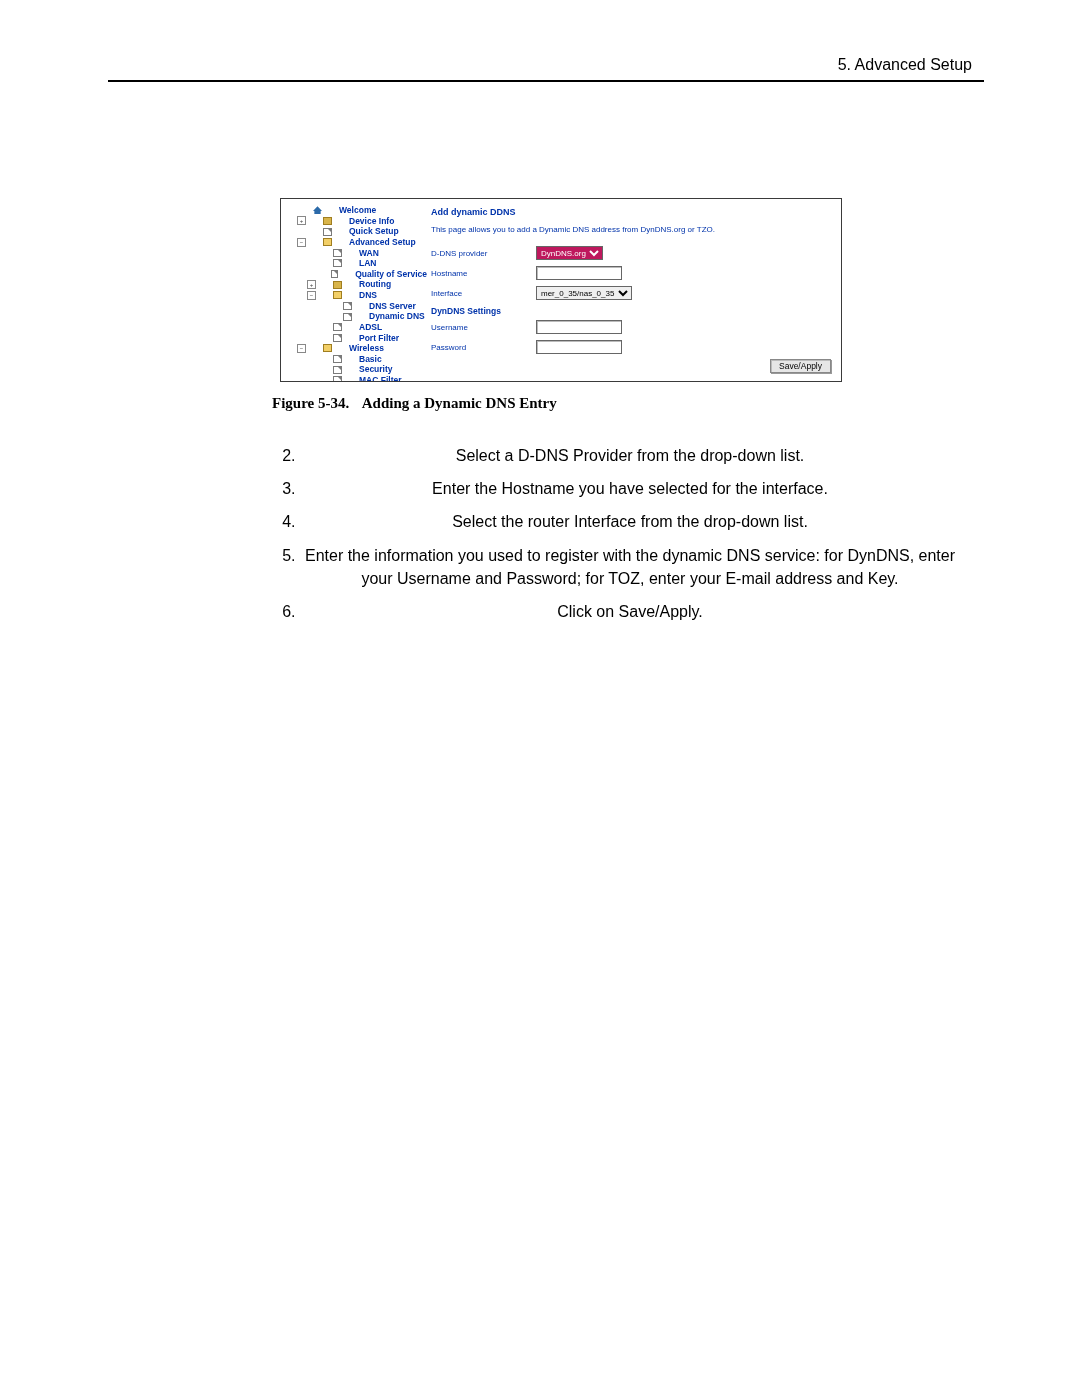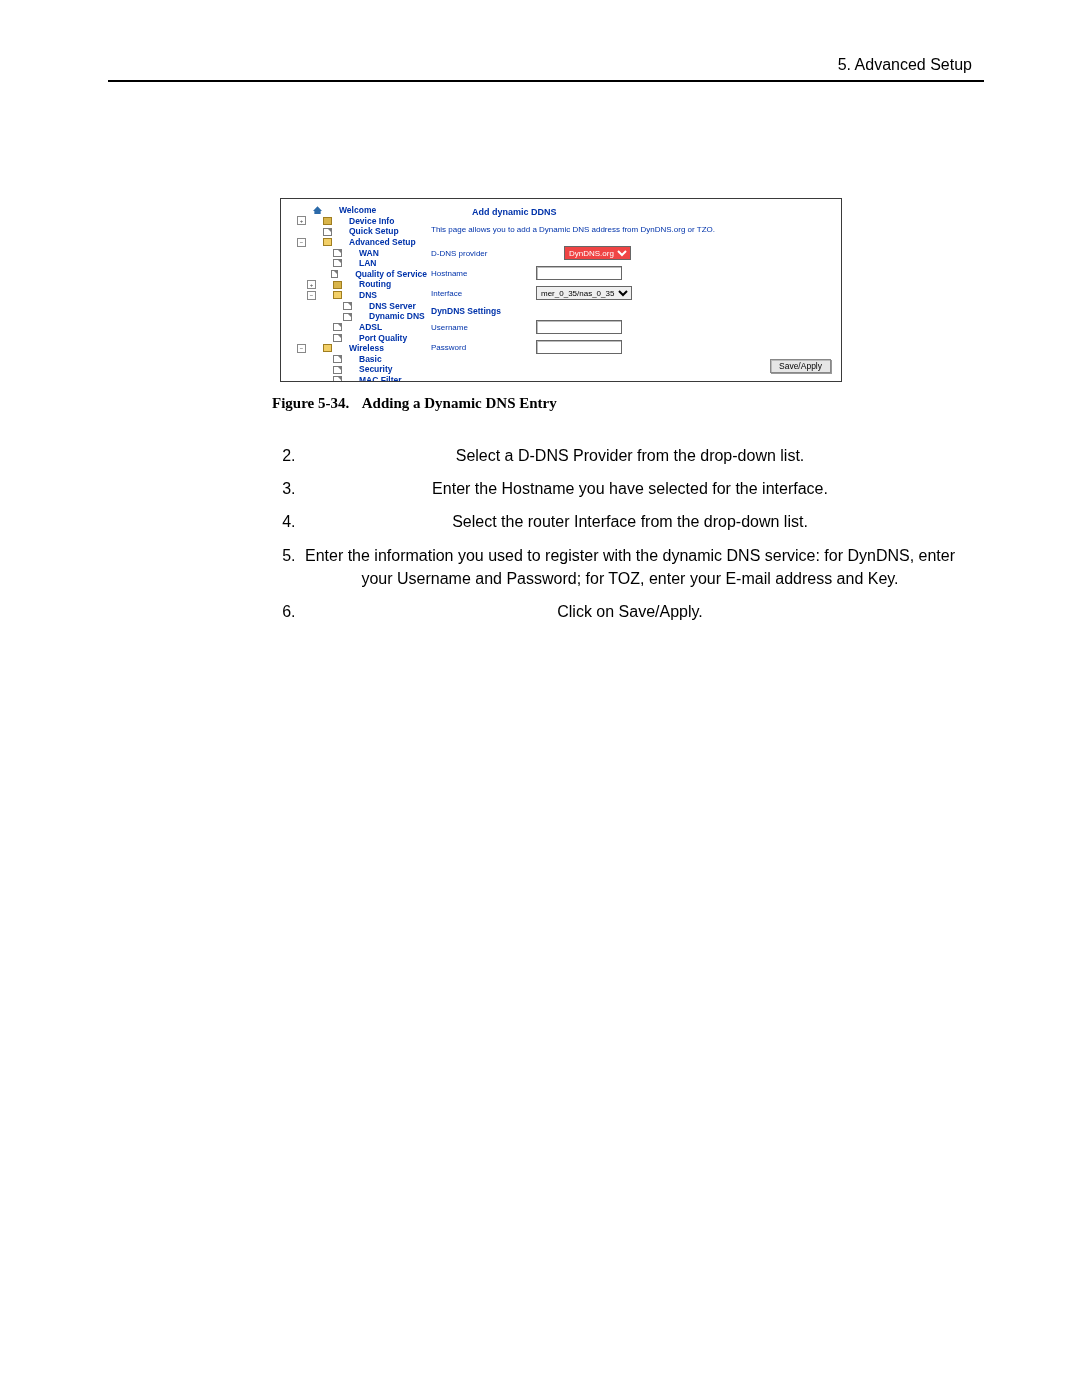"Add dynamic DDNS" .content .ctitle { margin-left: 41px -> none }
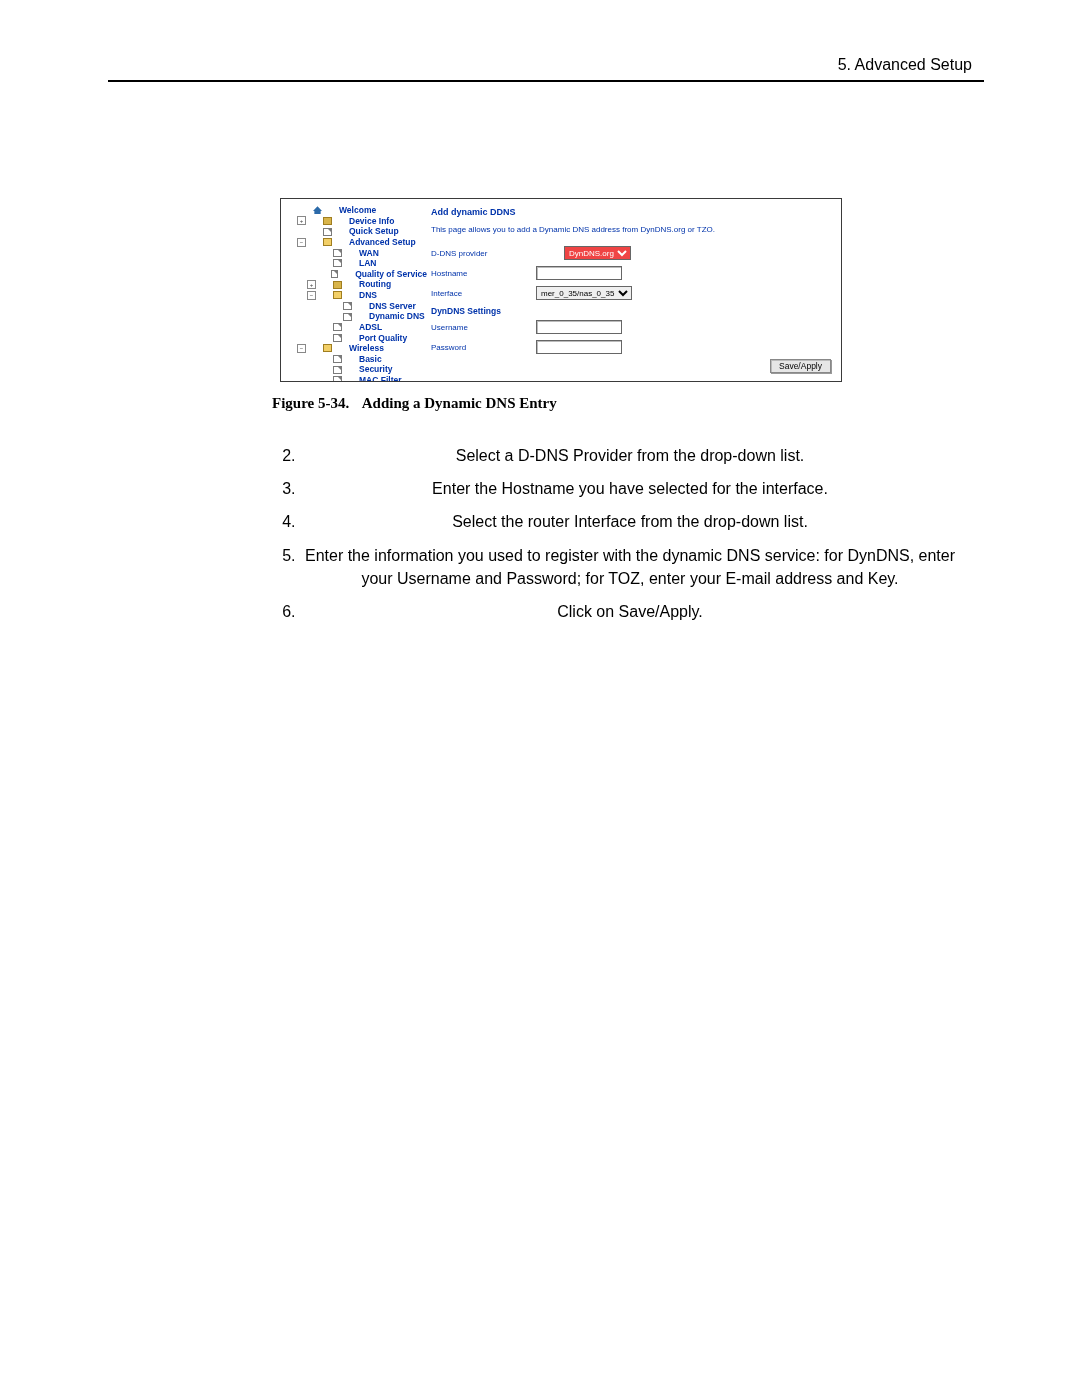"DynDNS.org" .form-row select.provider { background: #ef4444 -> #be185d; margin-left: 28px -> none }
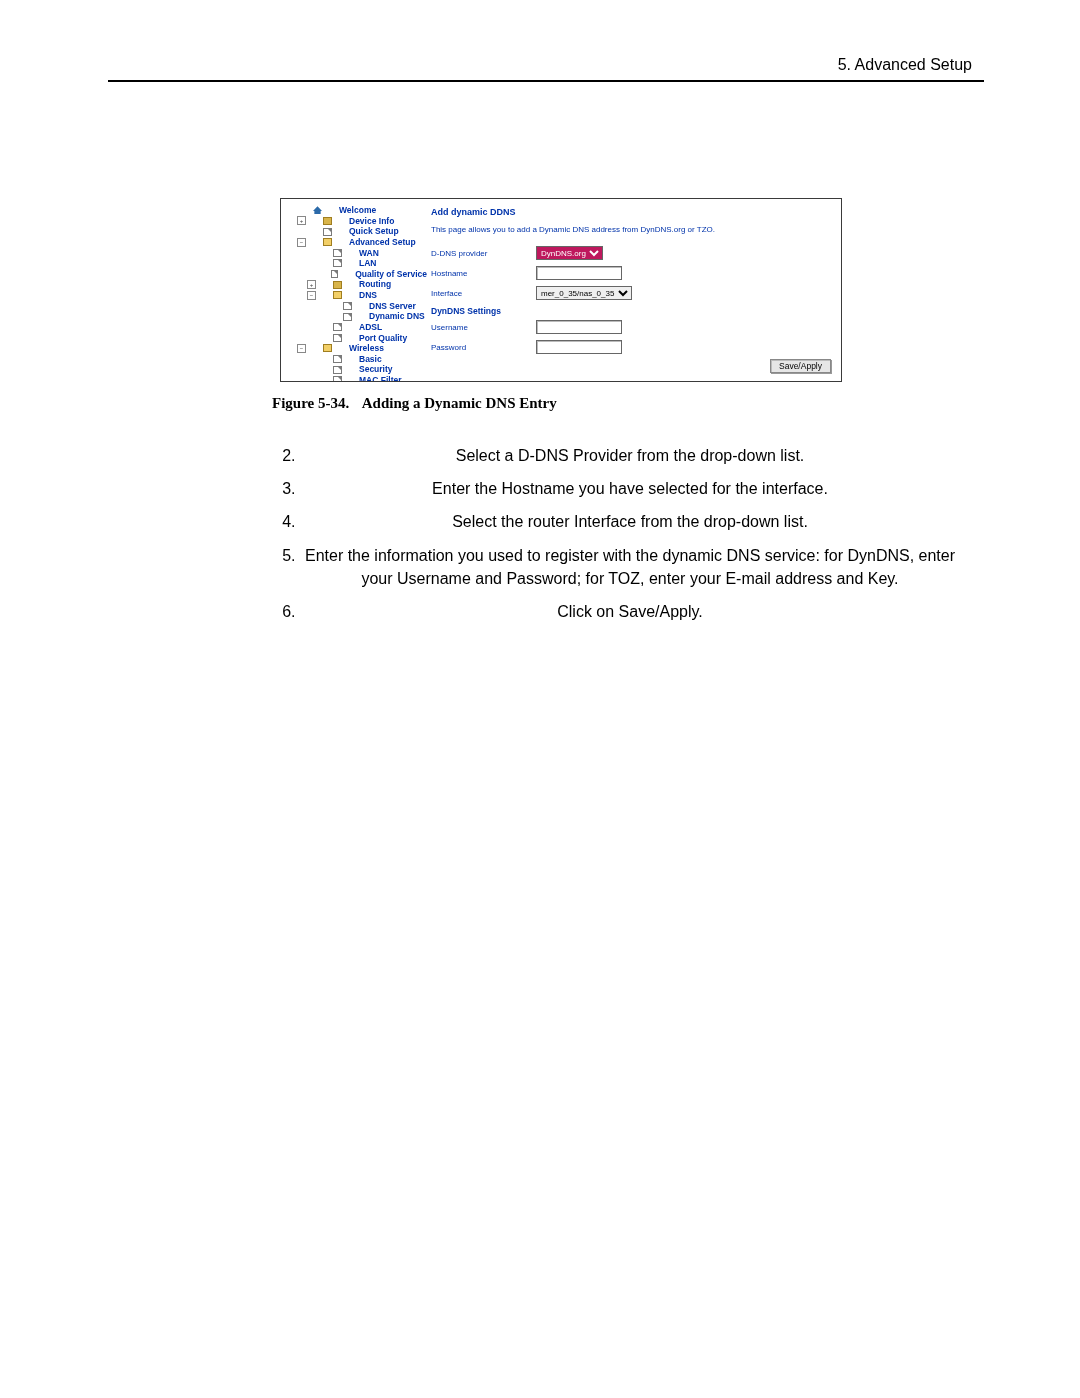"Port Quality" a { text: Quality -> Filter }
